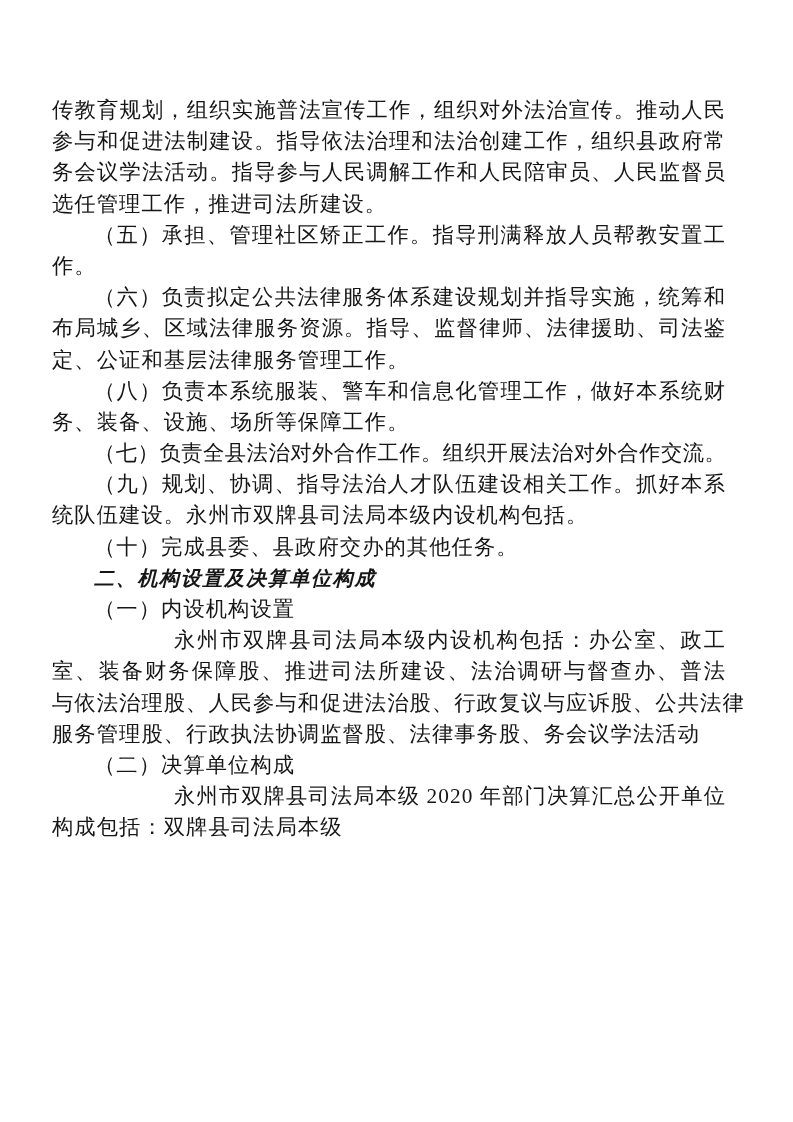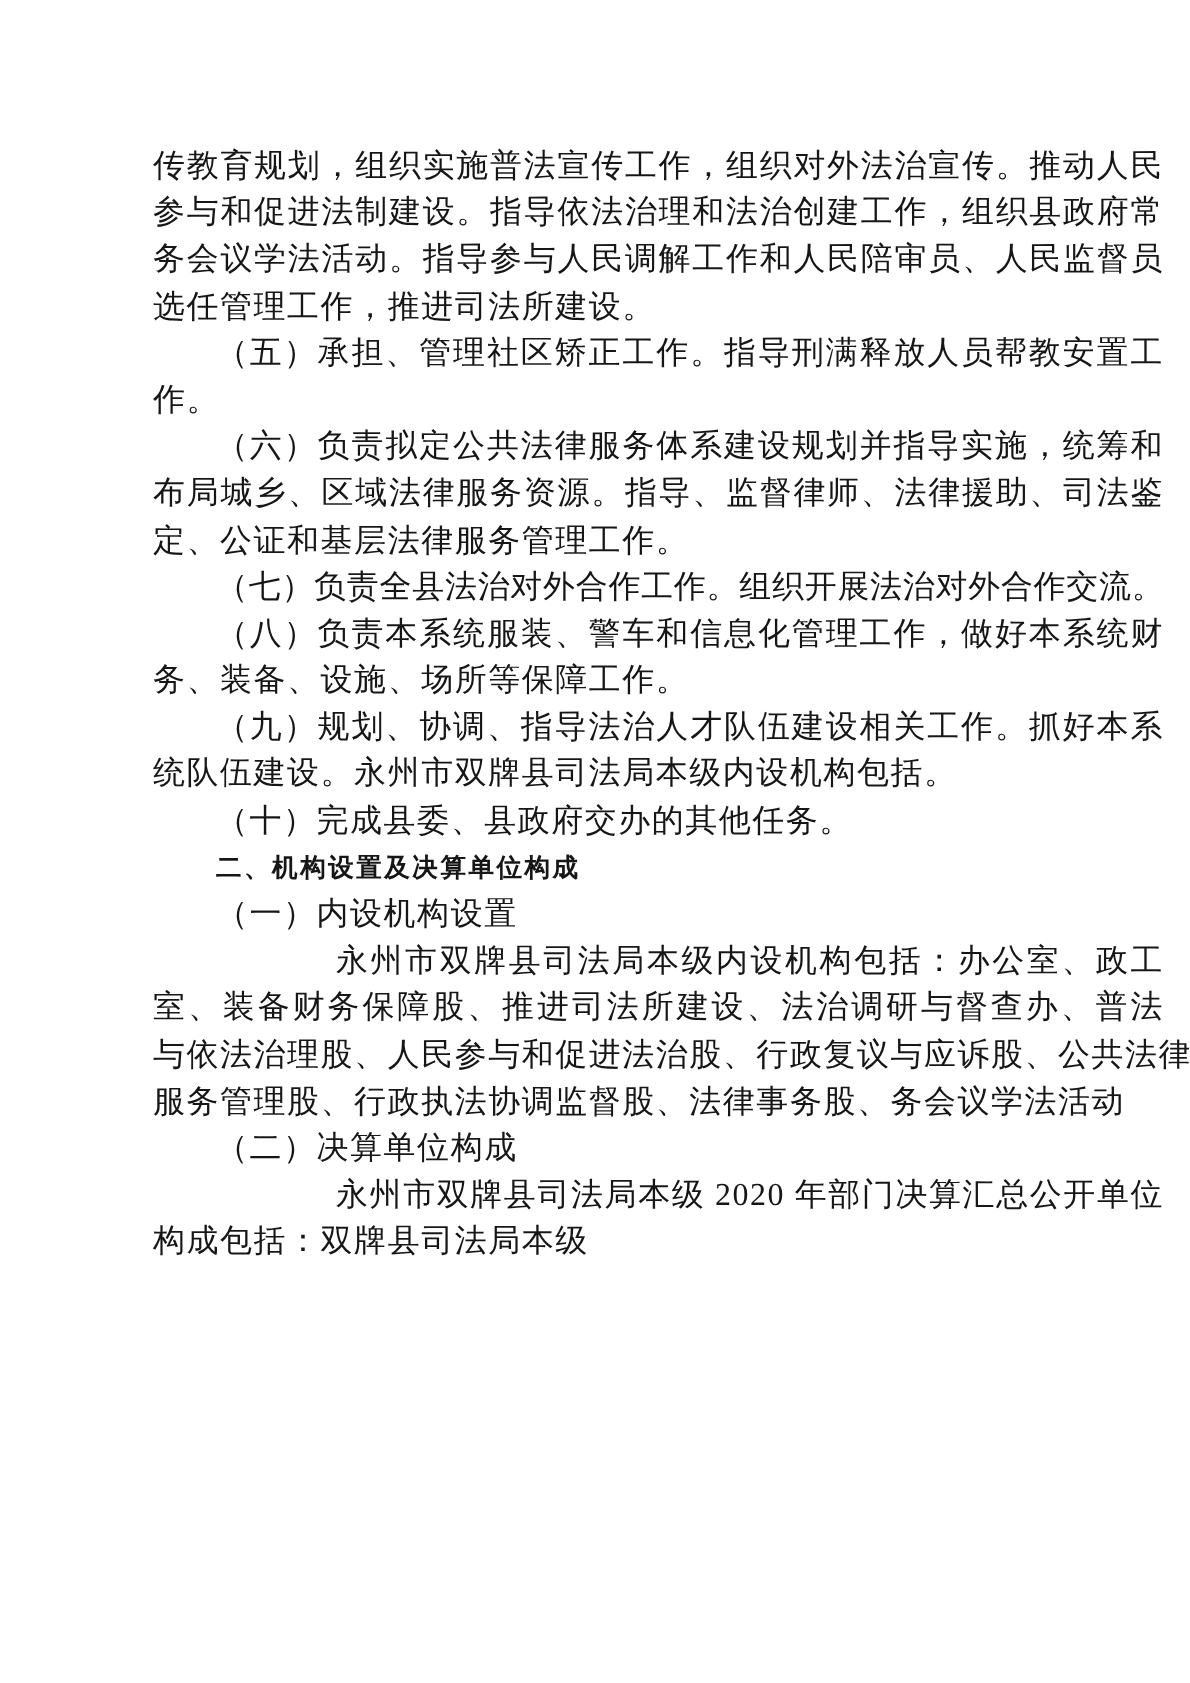"传教育规划，组织实施普法宣传工作，组织对外法治宣传。推动人民" .content { padding-left: 102px -> 52px }
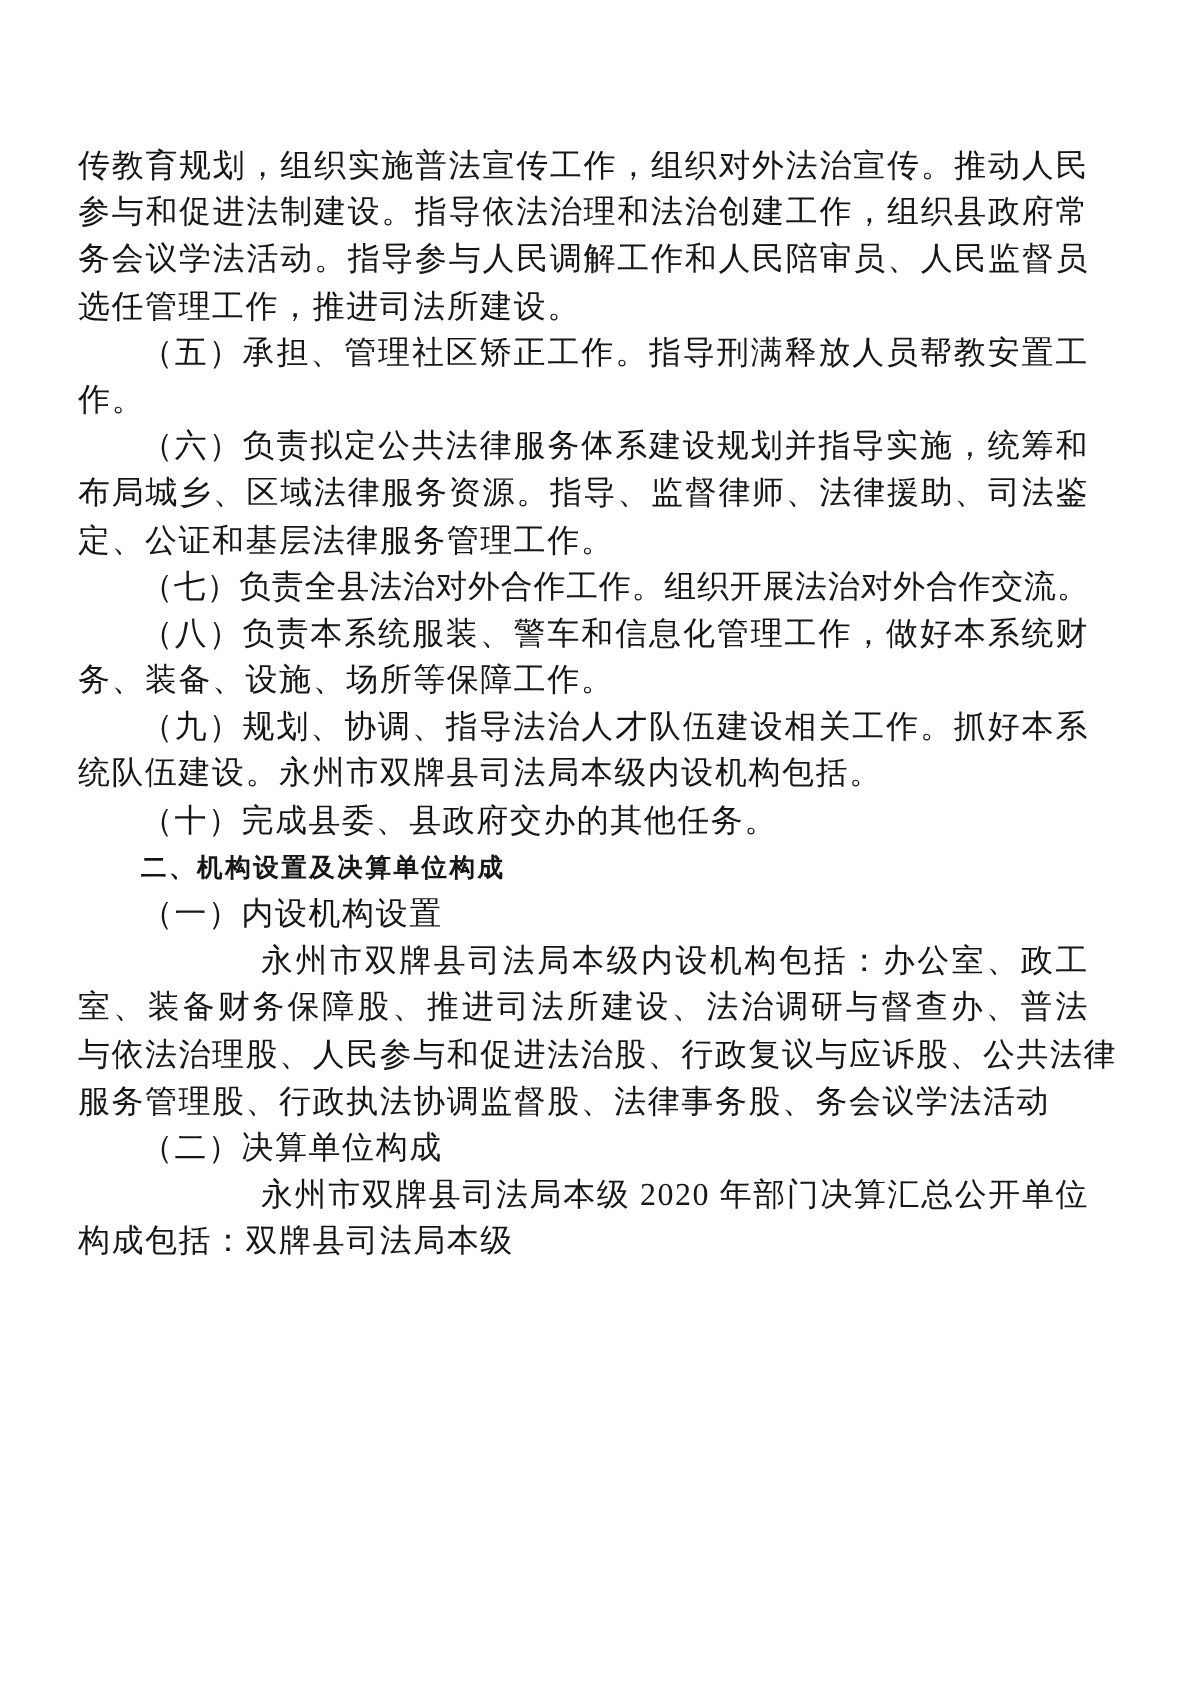"（七）负责全县法治对外合作工作。组织开展法治对外合作交流。" div.para { order: before "（八）负责本系统服装、警车和信息化管理工作，做好本系统财" -> after "（八）负责本系统服装、警车和信息化管理工作，做好本系统财" }
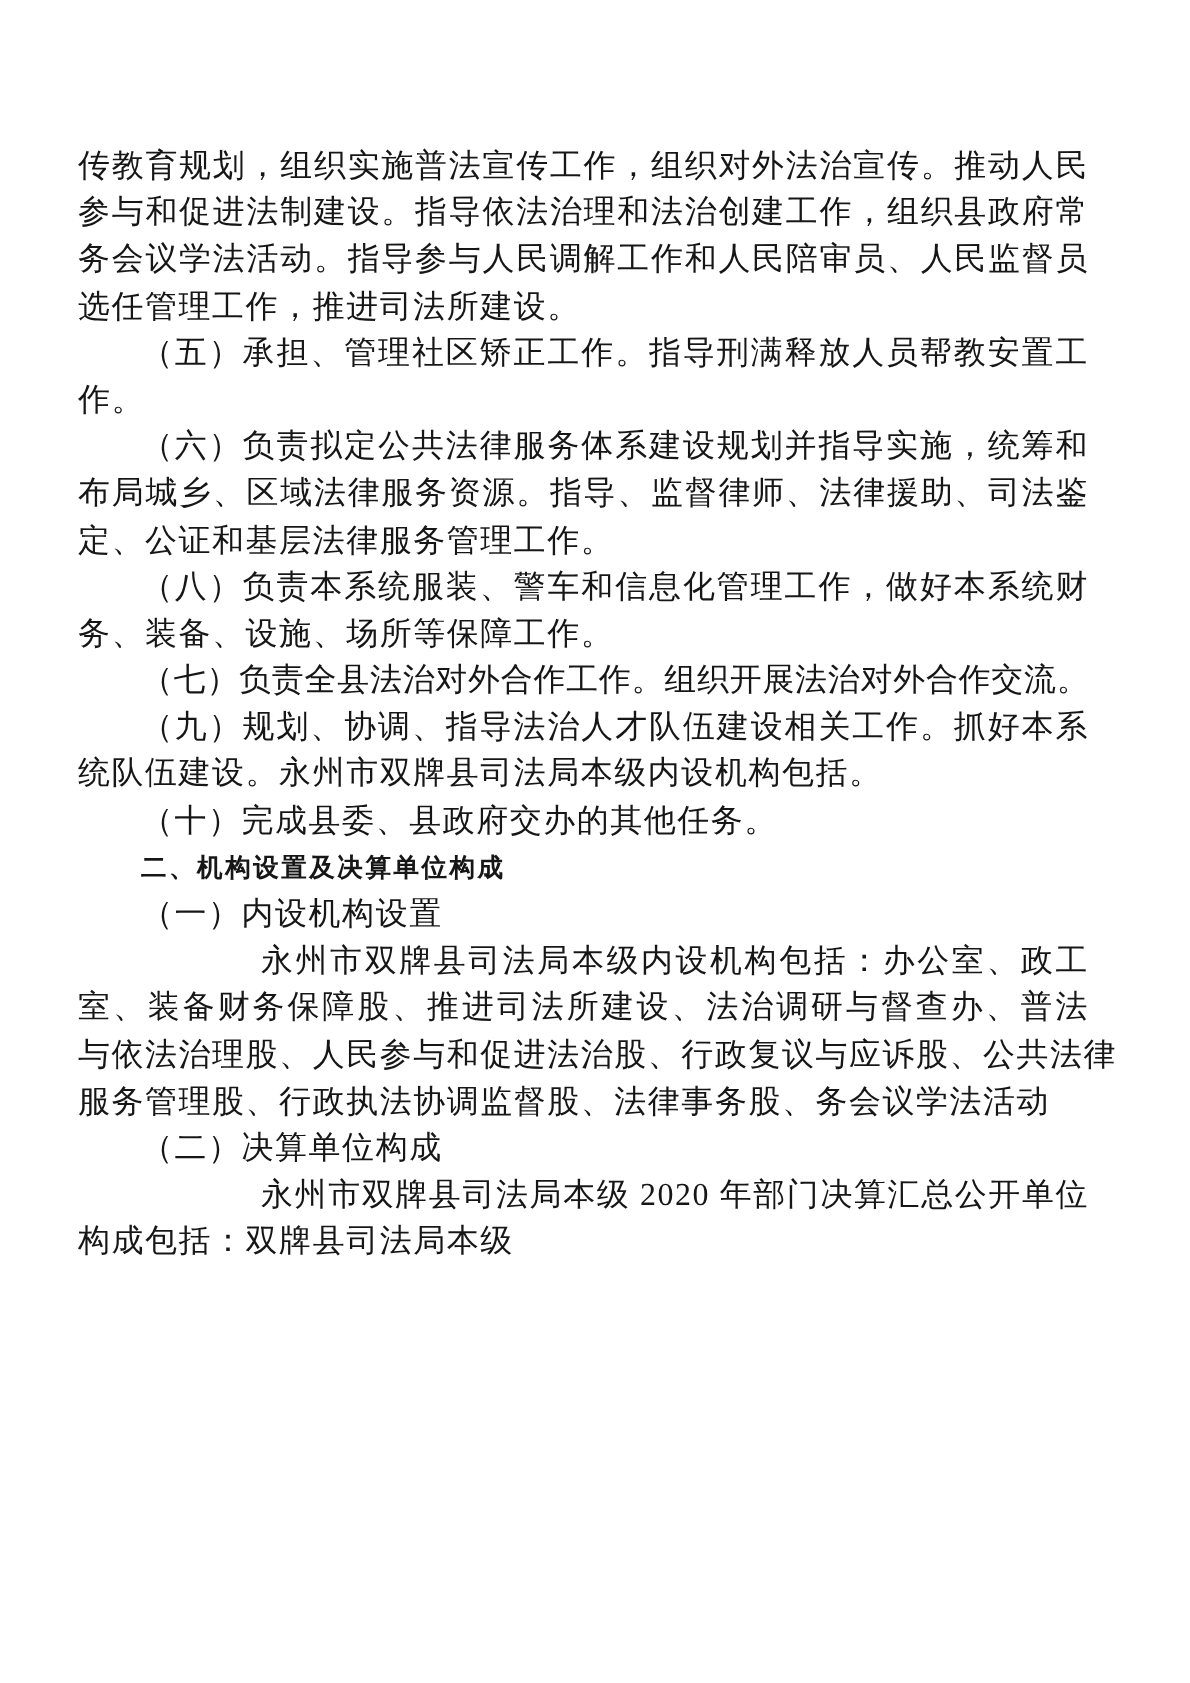"二、机构设置及决算单位构成" .heading > .line { font-size: 17px -> 20px; font-style: none -> italic }
